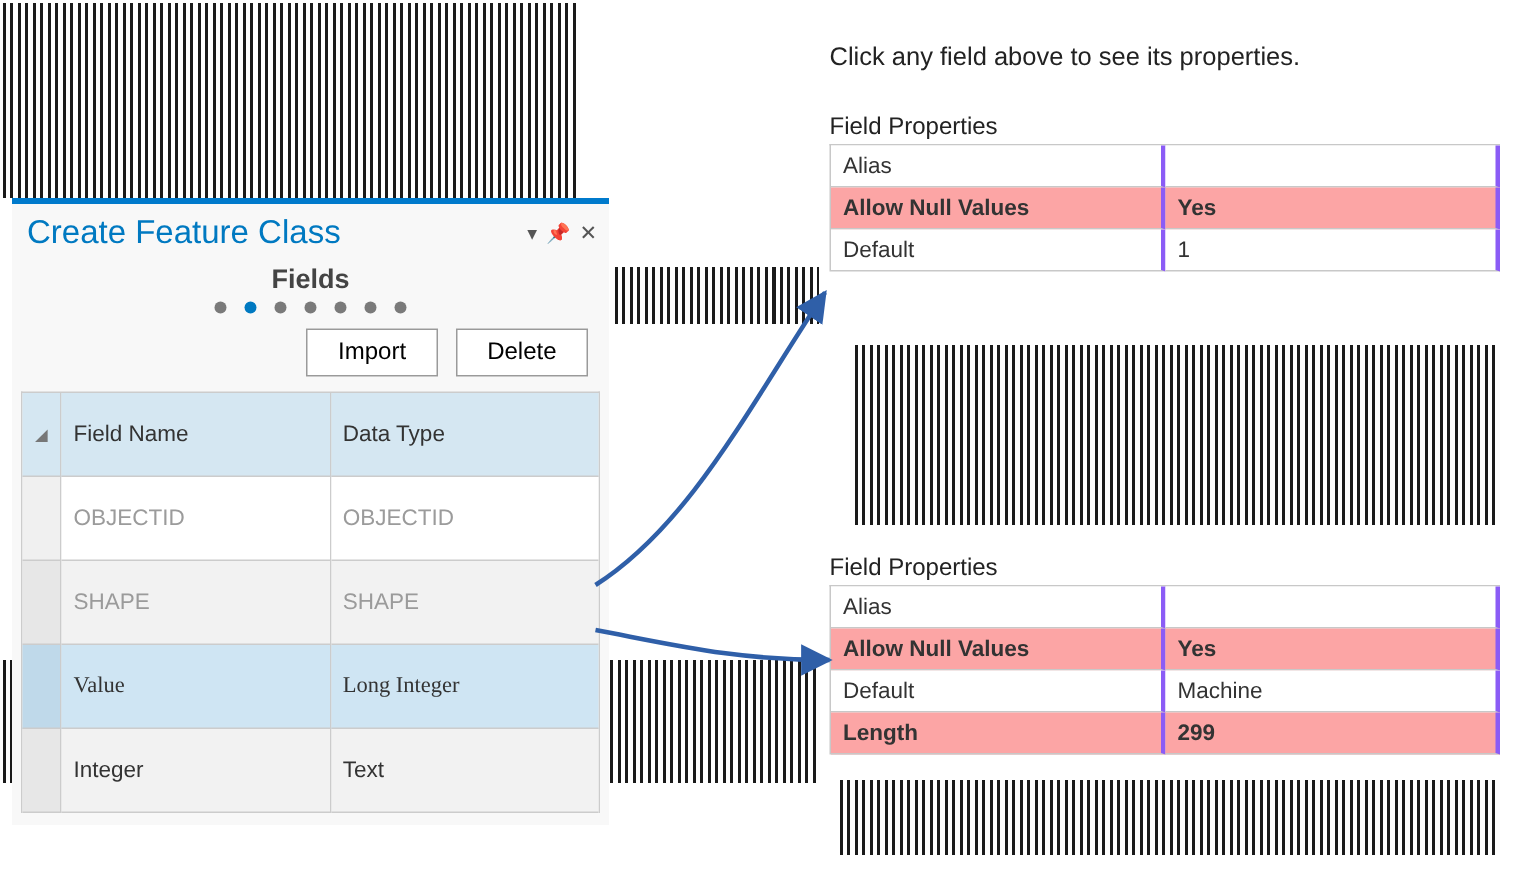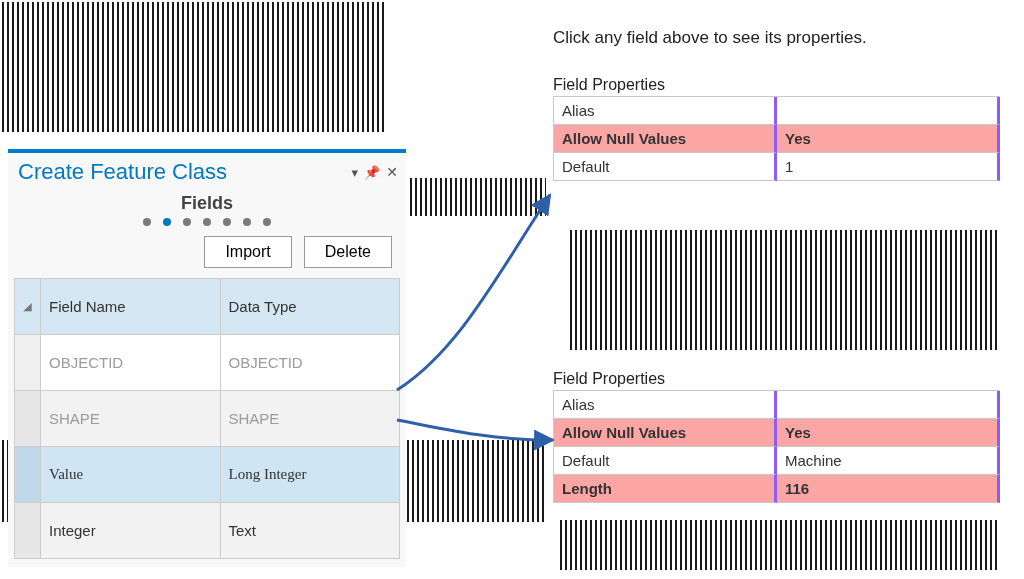"Create Feature Class" .dialog { top: 149px -> 132px }
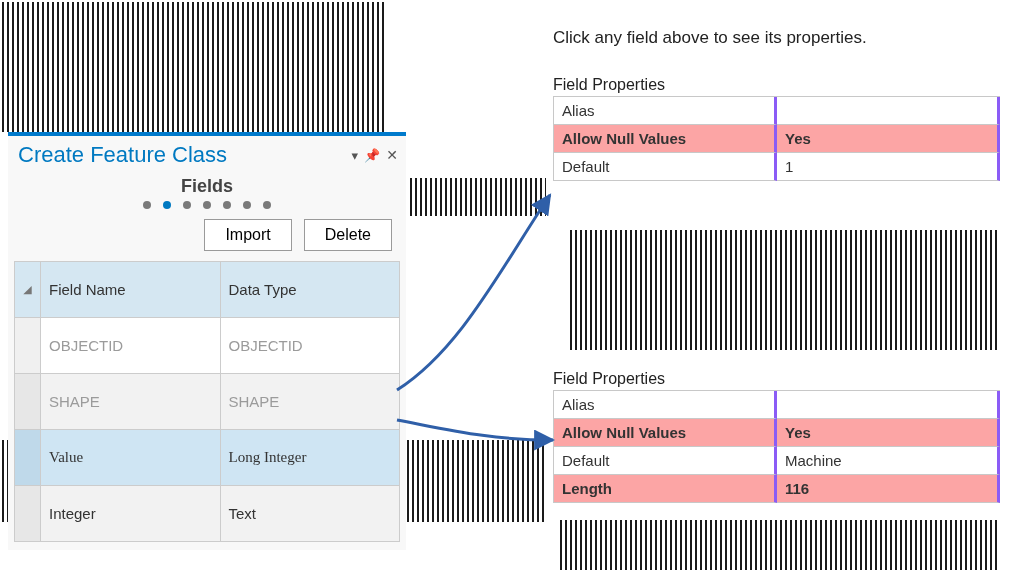"116" div.pg-cell { text: 116 -> 299 }
